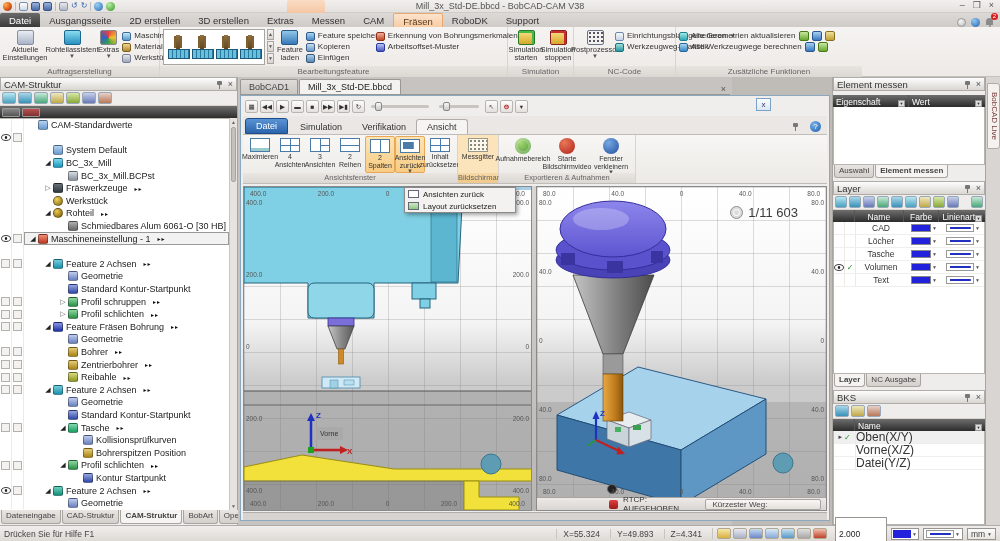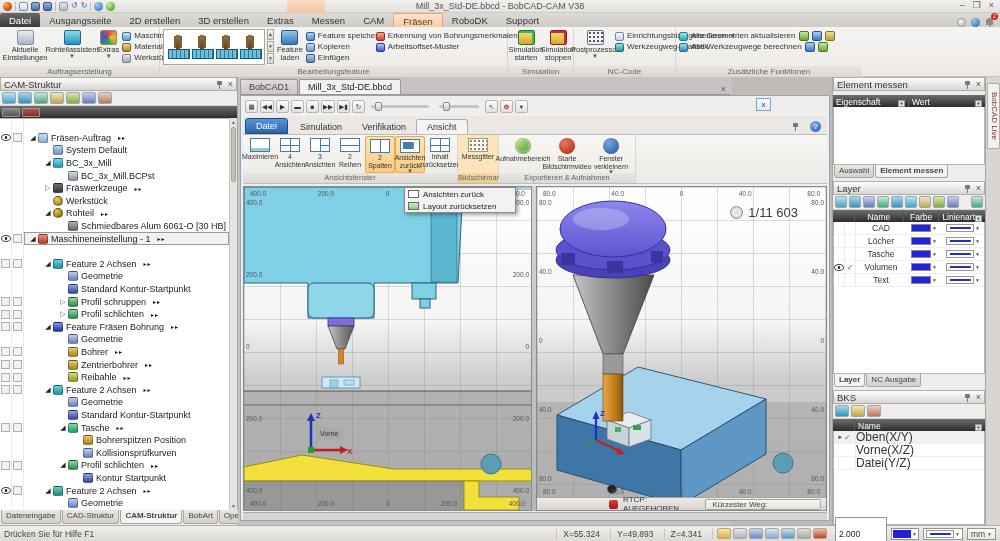"CAM-Standardwerte" span.rc { html: none -> <span> <span></span> <span></span> <span>CAM-Standardwerte</span> </span> }
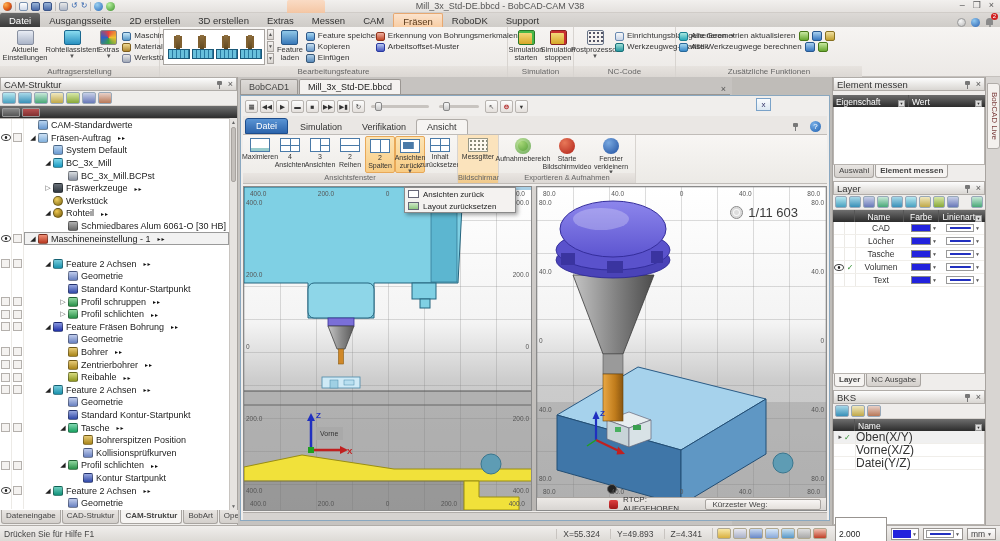"Fräsen-Auftrag" span.rc { html: <span> <span></span> <span></span> <span>Fräsen-Auftrag</span> <span>▸▸</span> </span> -> none }
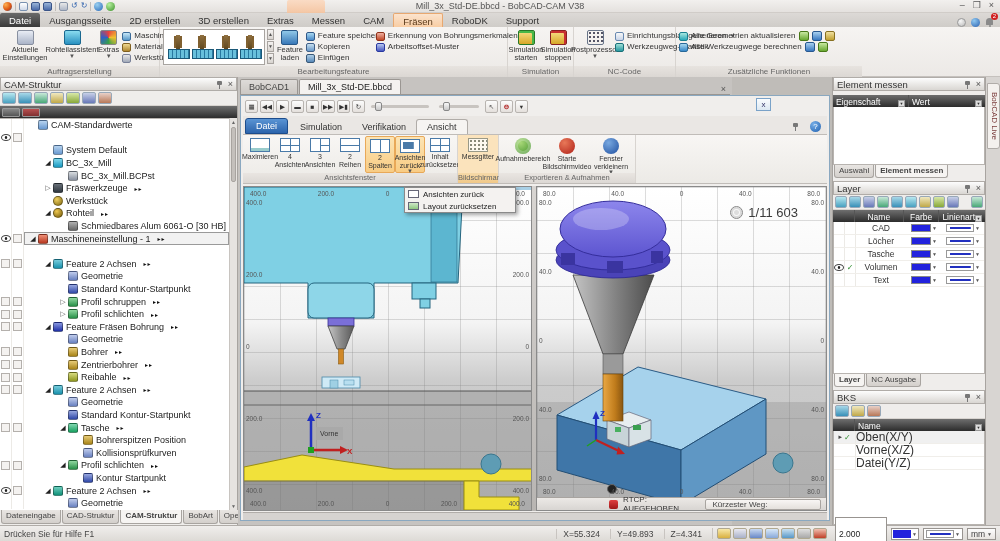"Bohrerspitzen Position" div.trow { order: before "Kollisionsprüfkurven" -> after "Kollisionsprüfkurven" }
